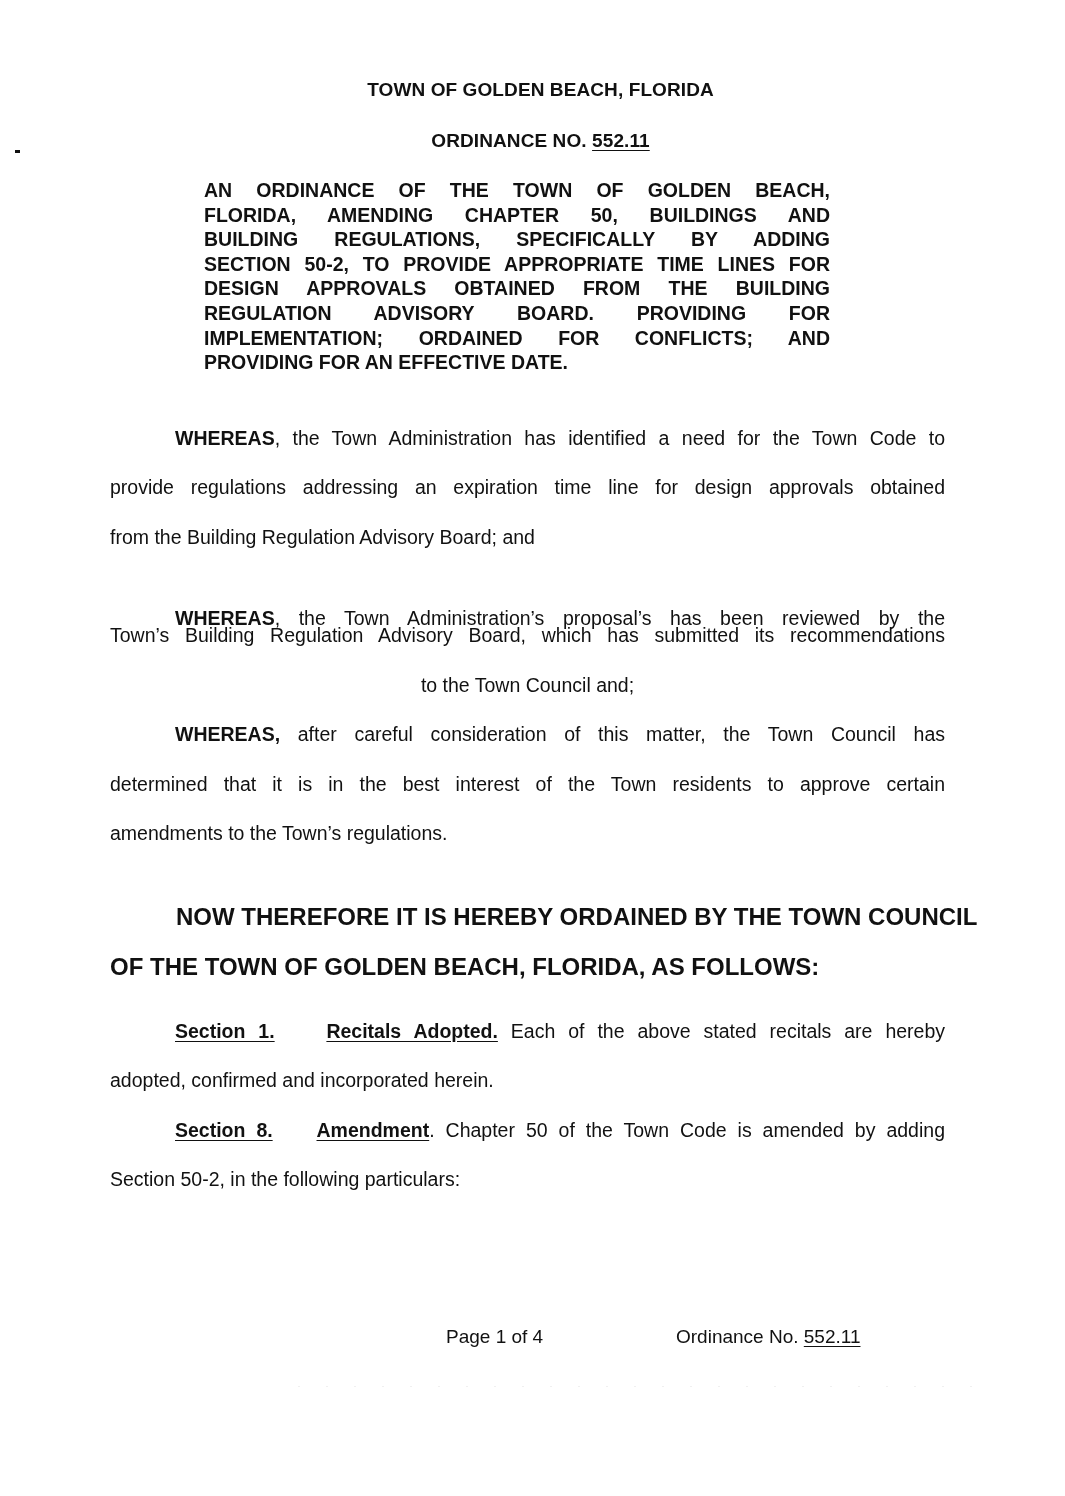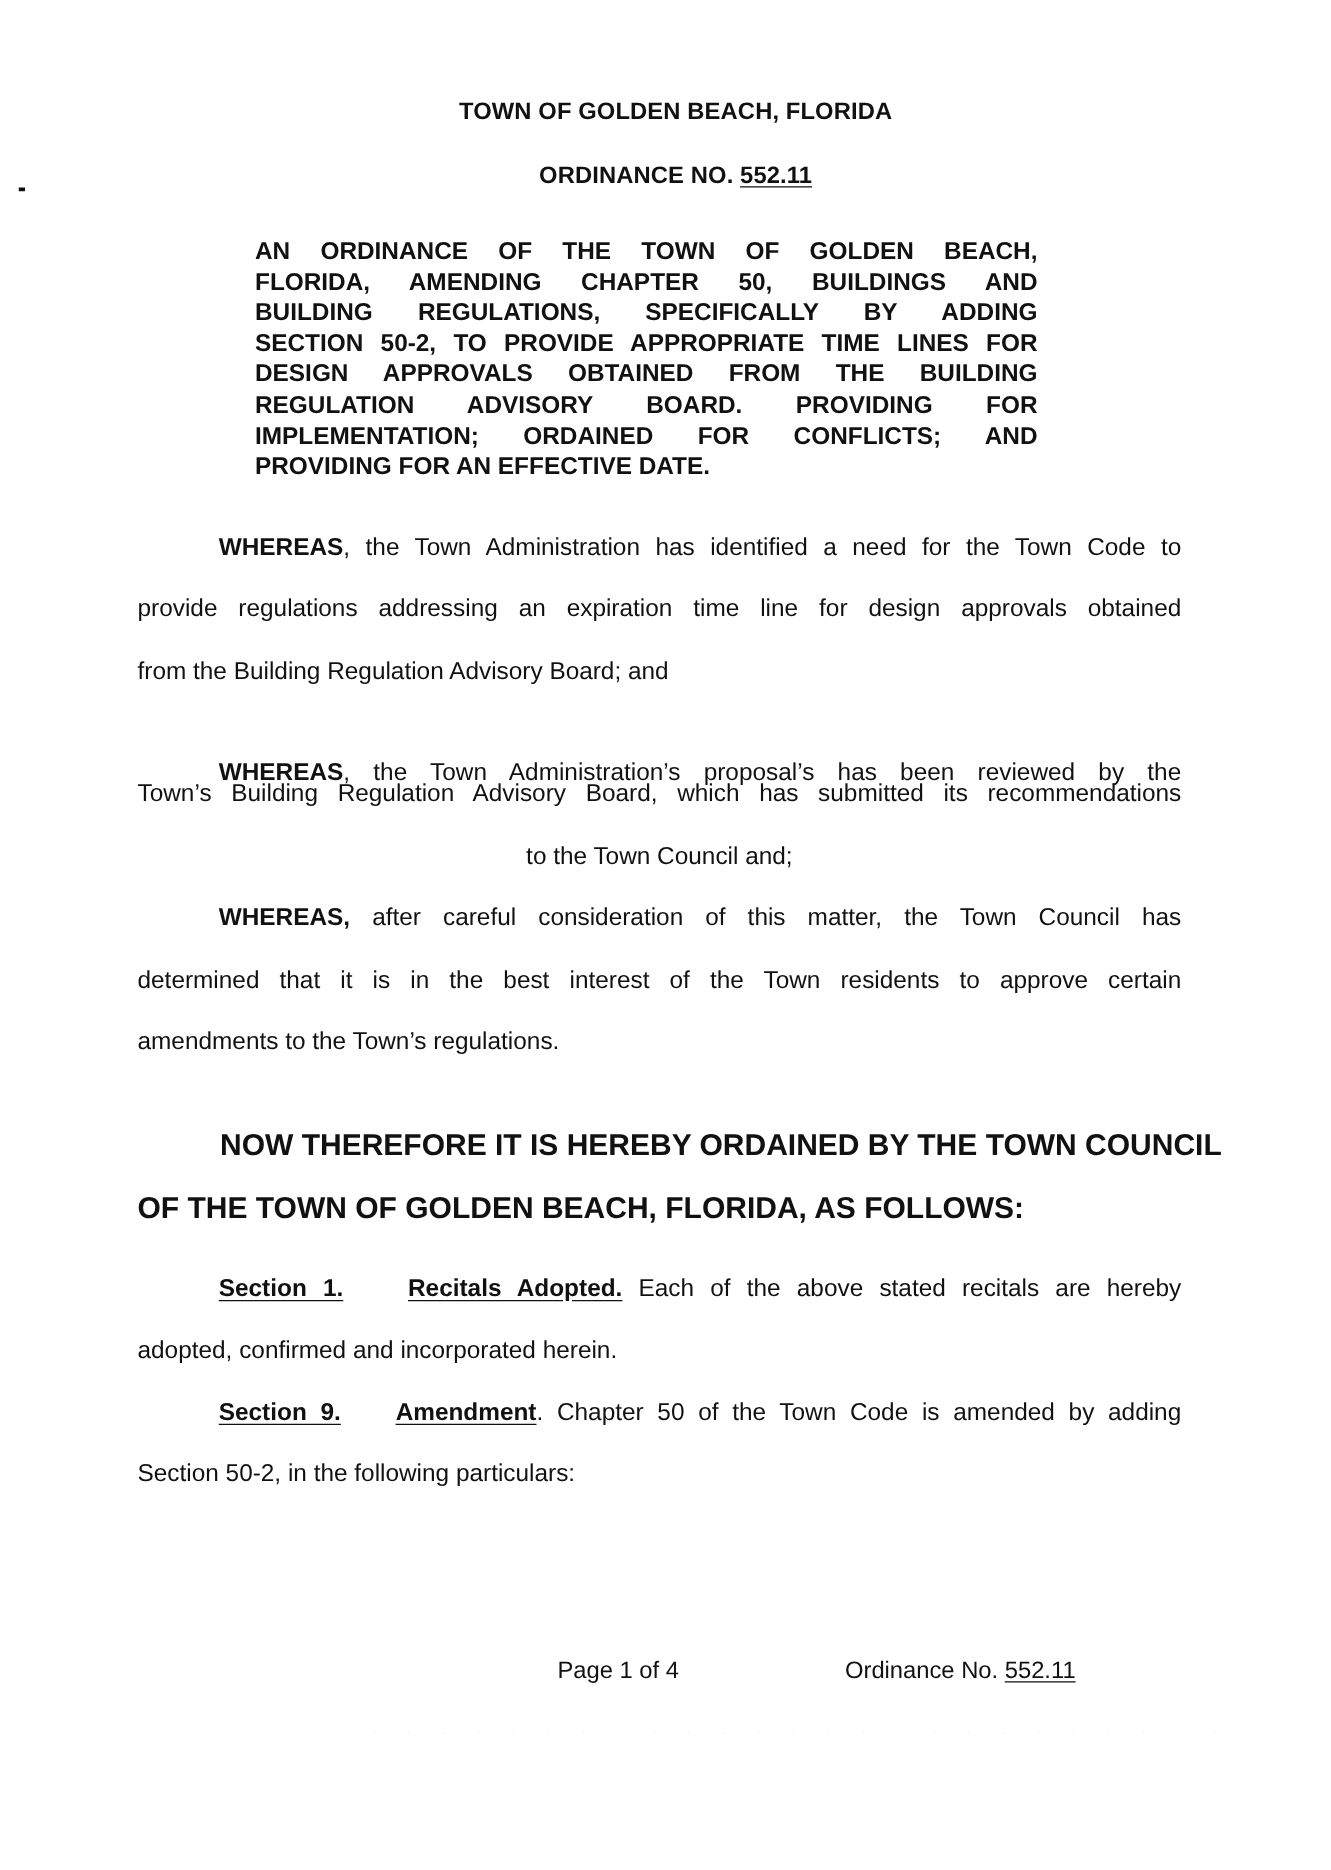"AN ORDINANCE OF THE TOWN" .caption { margin-top: 11px -> none }
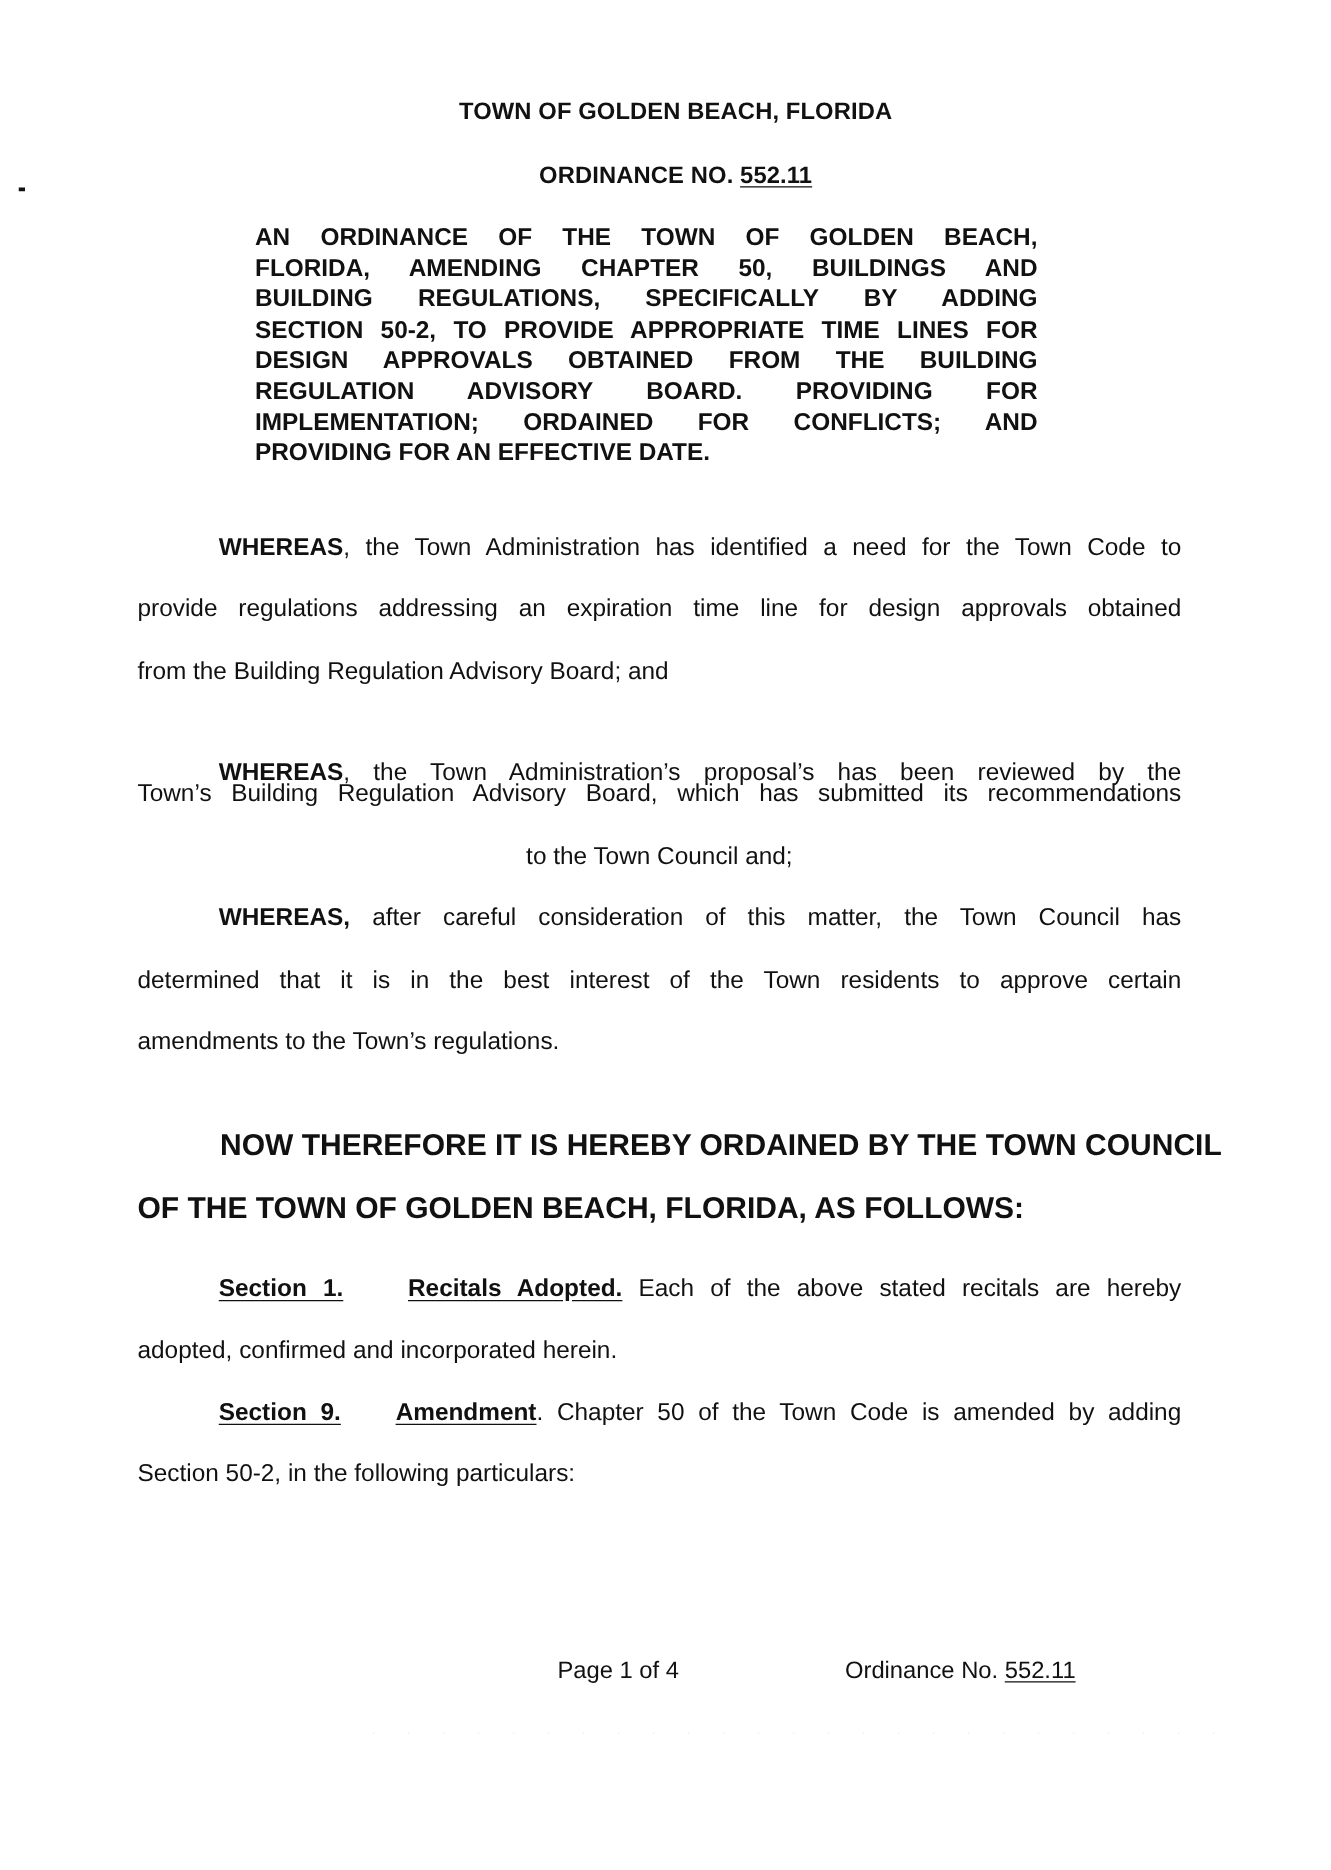"Section 9." span.bold { text: 9 -> 8 }
